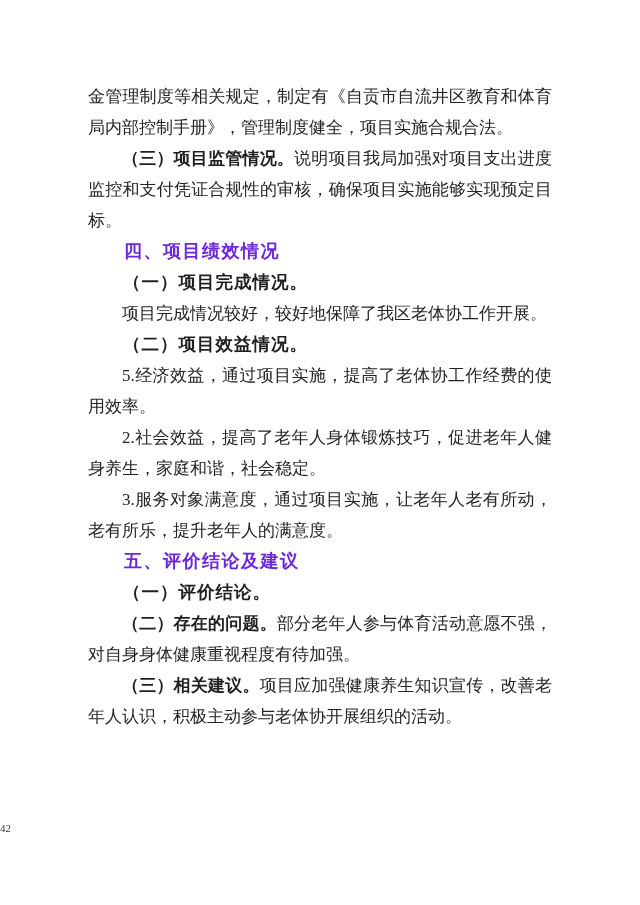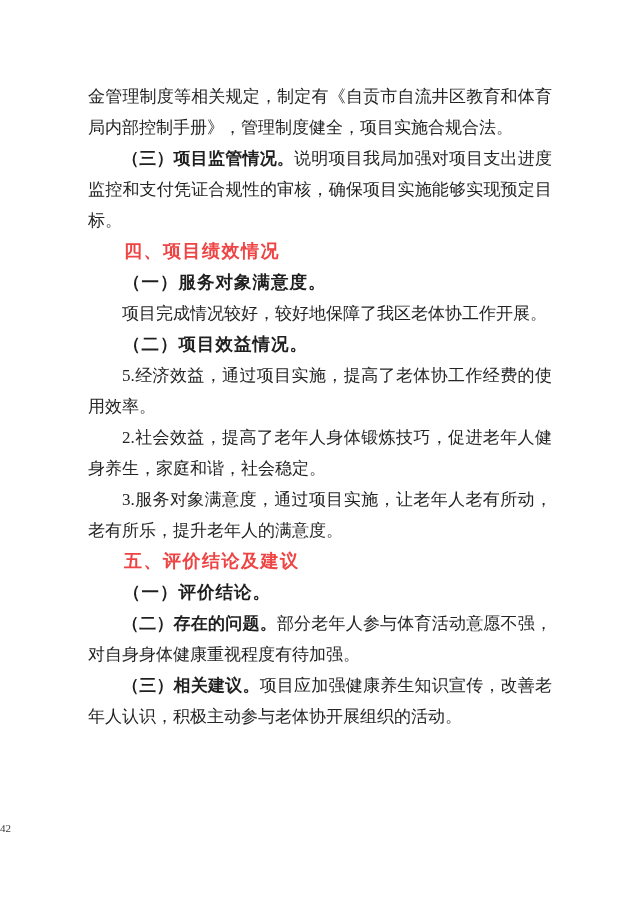"四、项目绩效情况" .content p.section-heading { color: #ef4444 -> #6d28d9 }
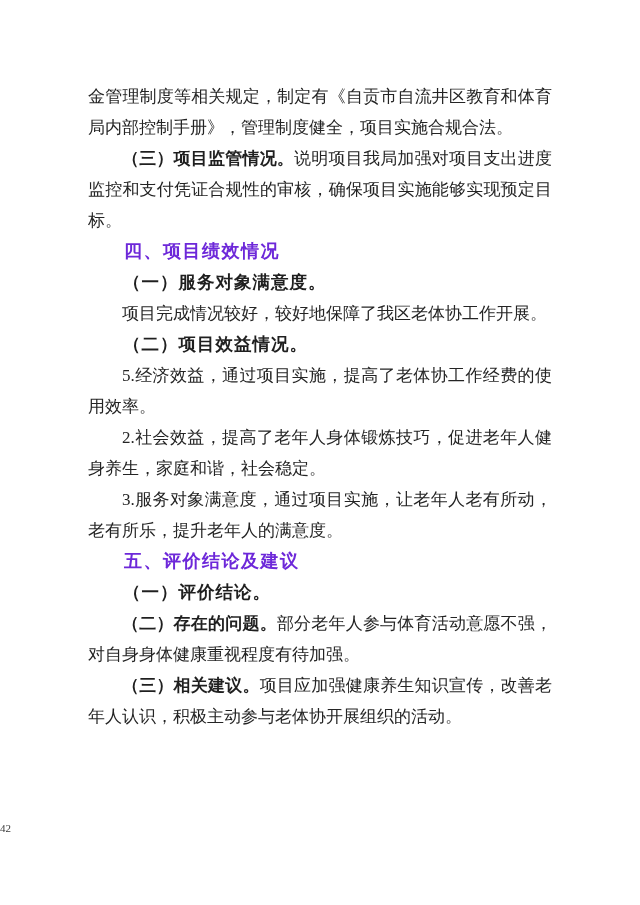"（一）服务对象满意度。" p.sub-heading { text: 服务对象满意度 -> 项目完成情况 }
